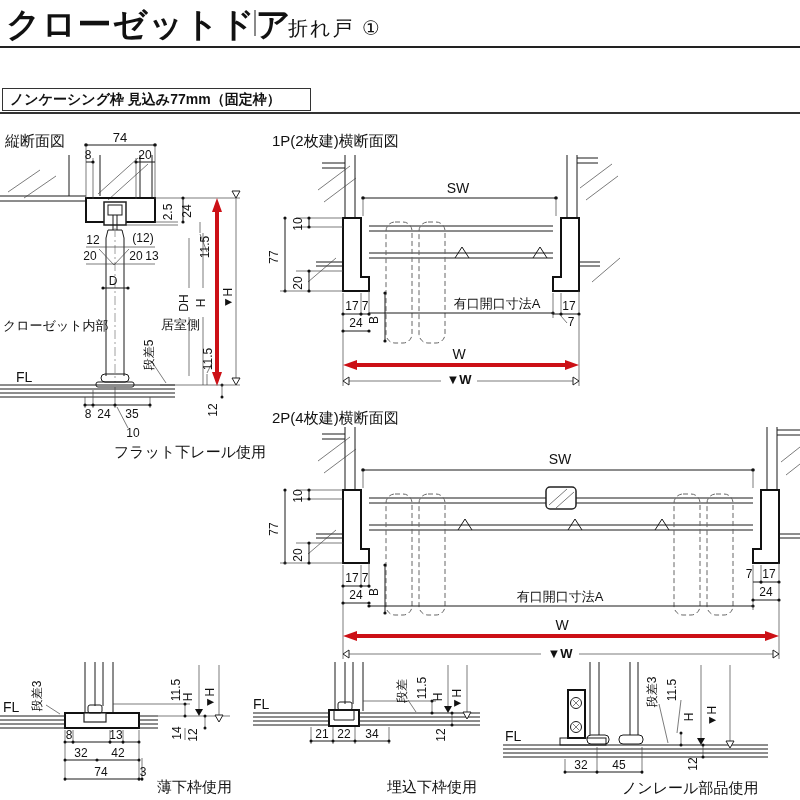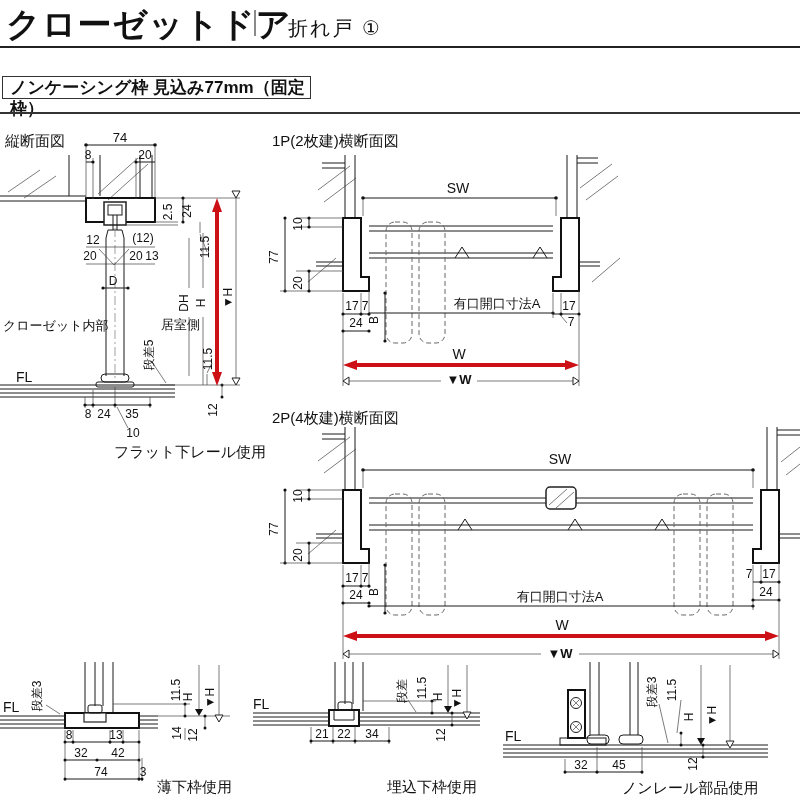"ノンケーシング枠 見込み77mm（固定枠）" #frame-spec-box { font-size: 17px -> 14px; top: 76px -> 88px }
